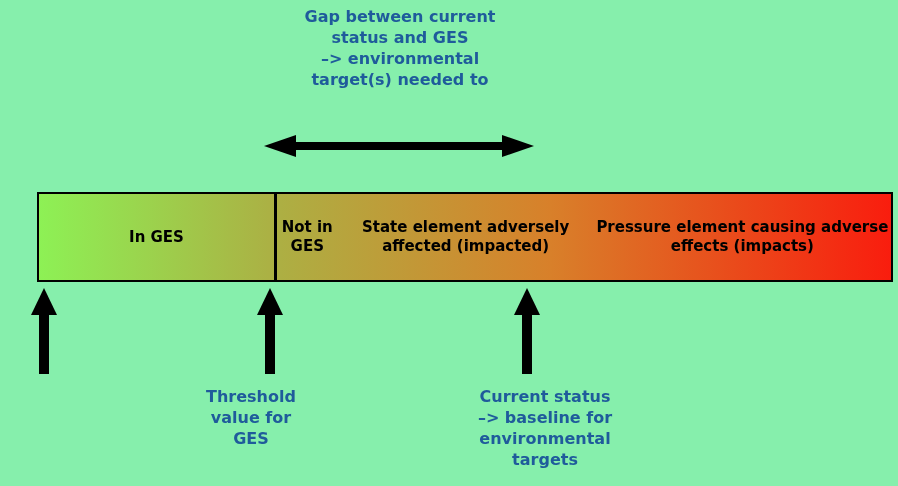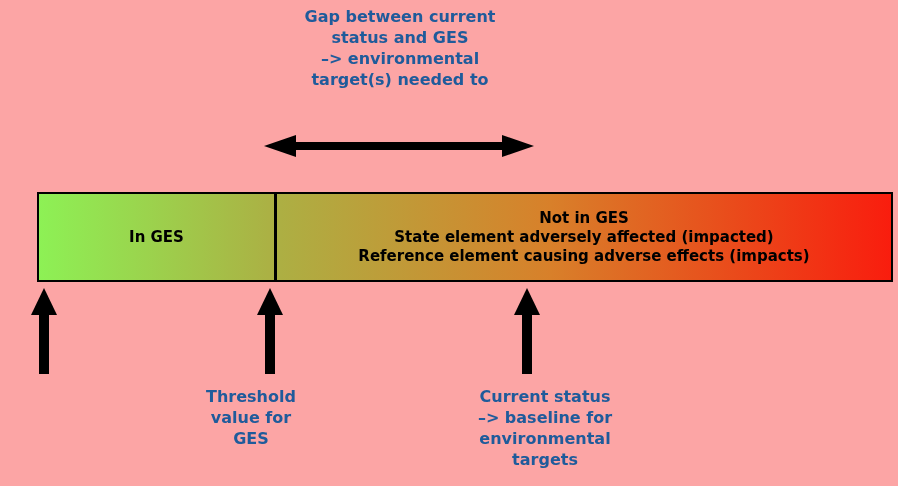"Gap between current" #stage { background: #fca5a5 -> #86efac }
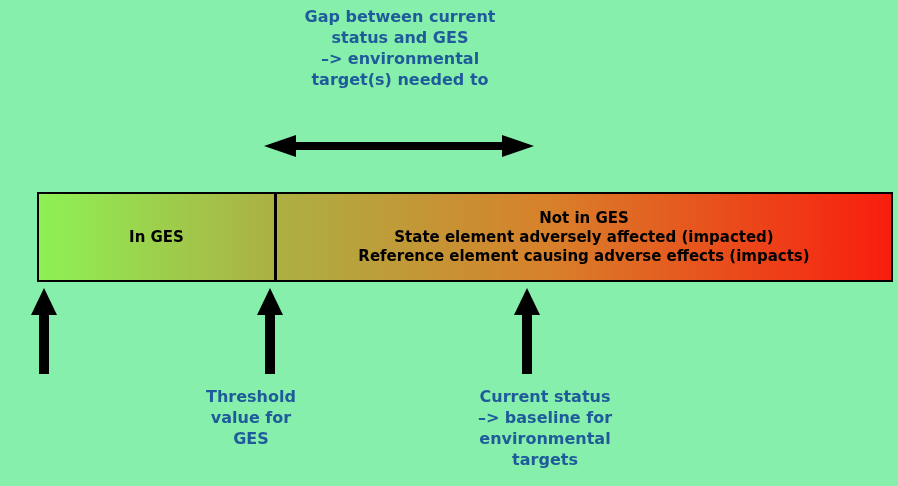"Not in GES" #ges-bar .right-cell { flex-direction: column -> none }
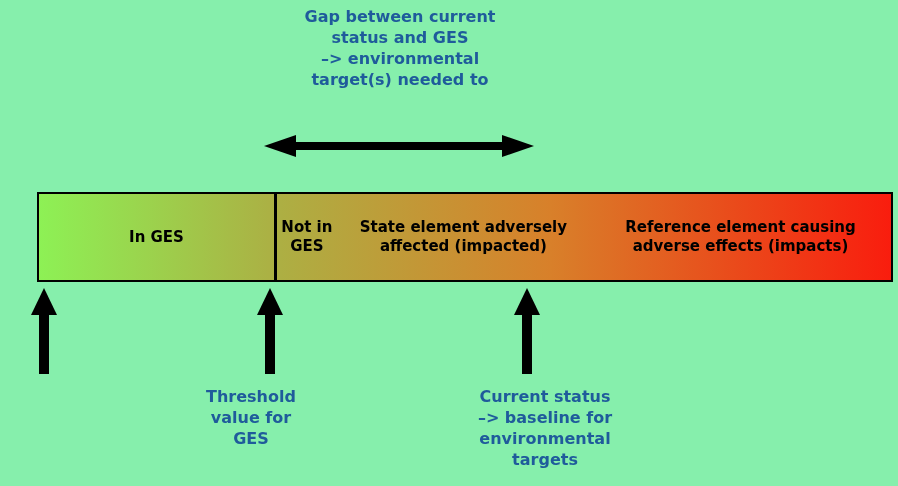"Reference element causing adverse" div.bar-text { text: Reference -> Pressure }
